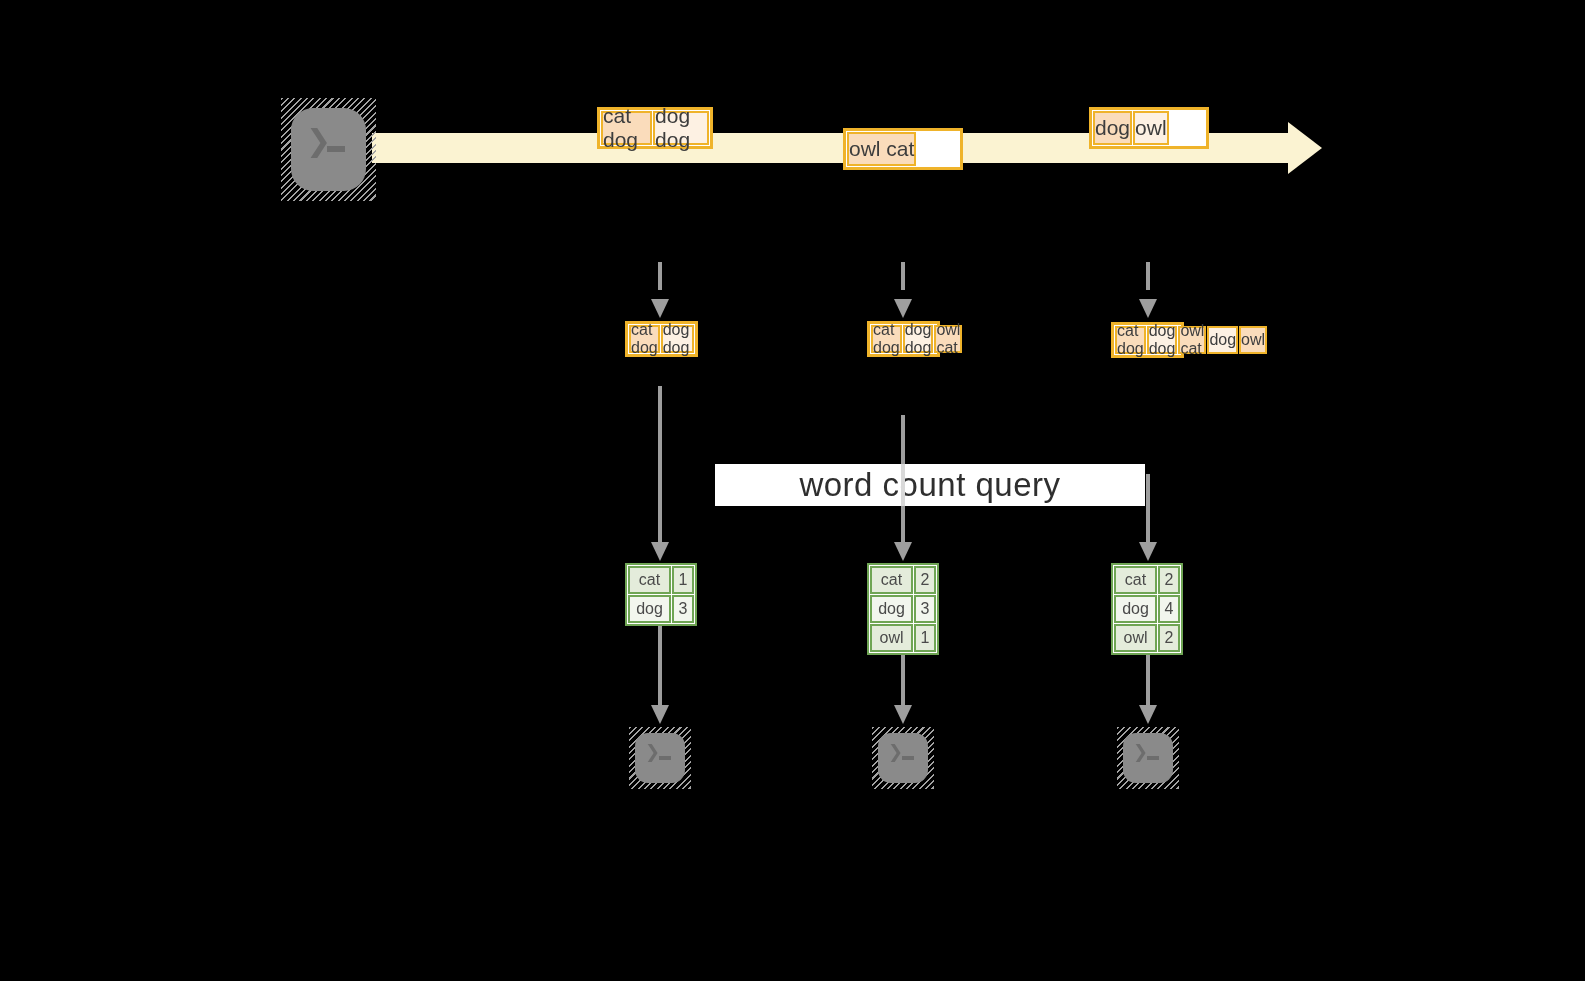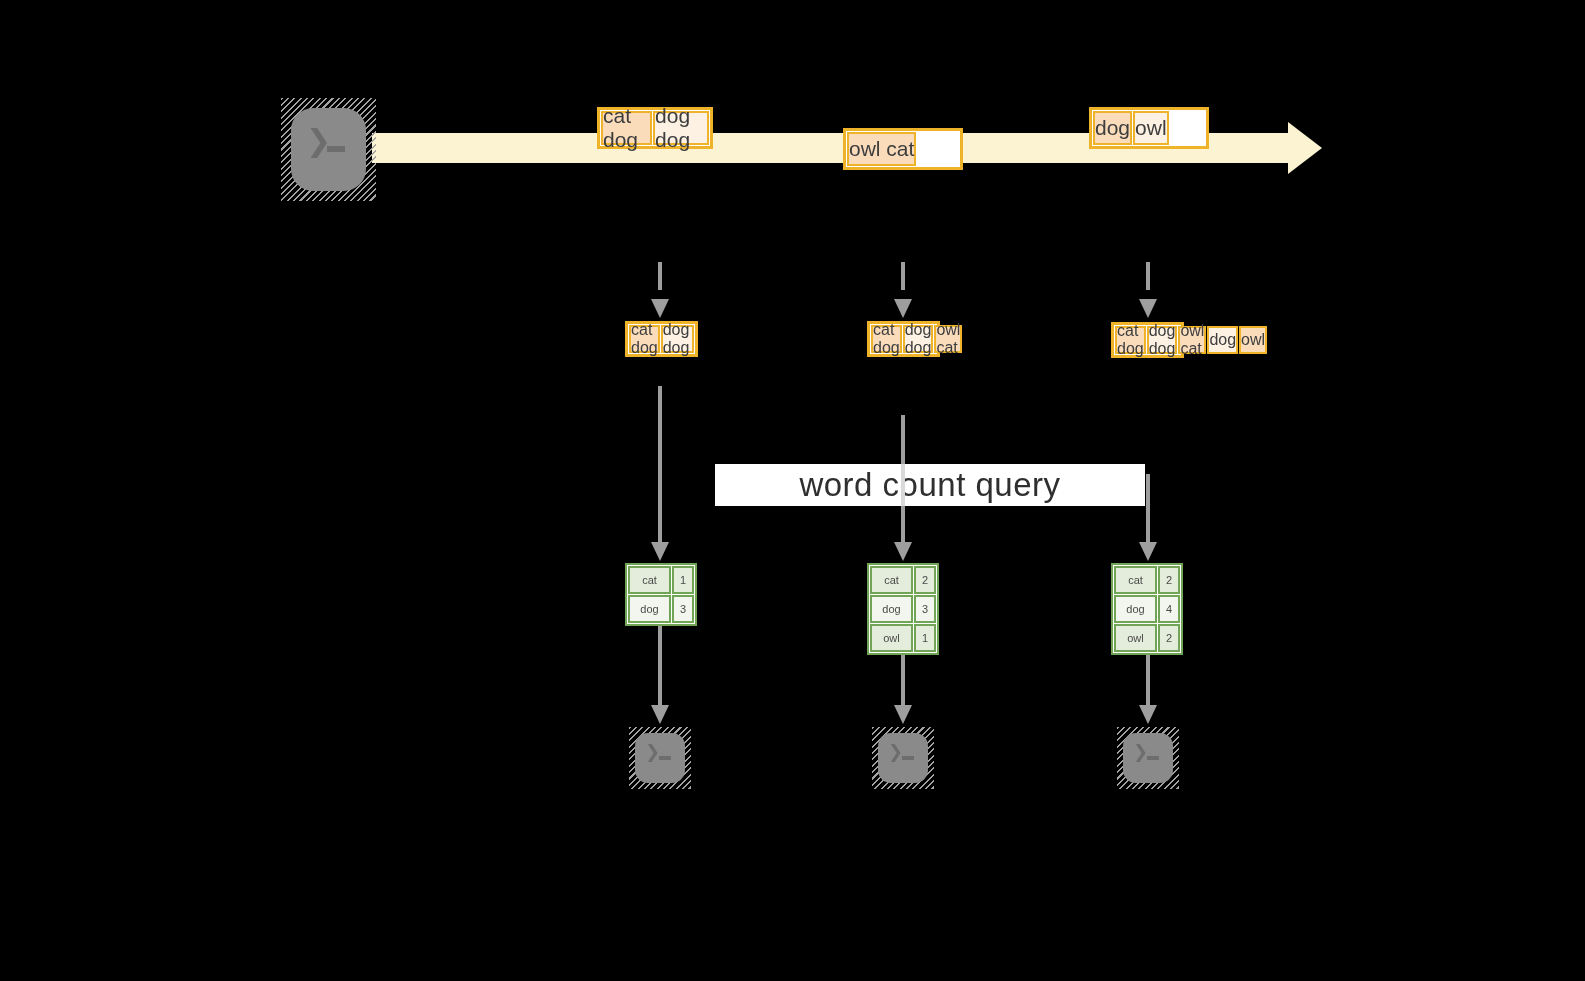"cat" .gcell { font-size: 11px -> 16px }
